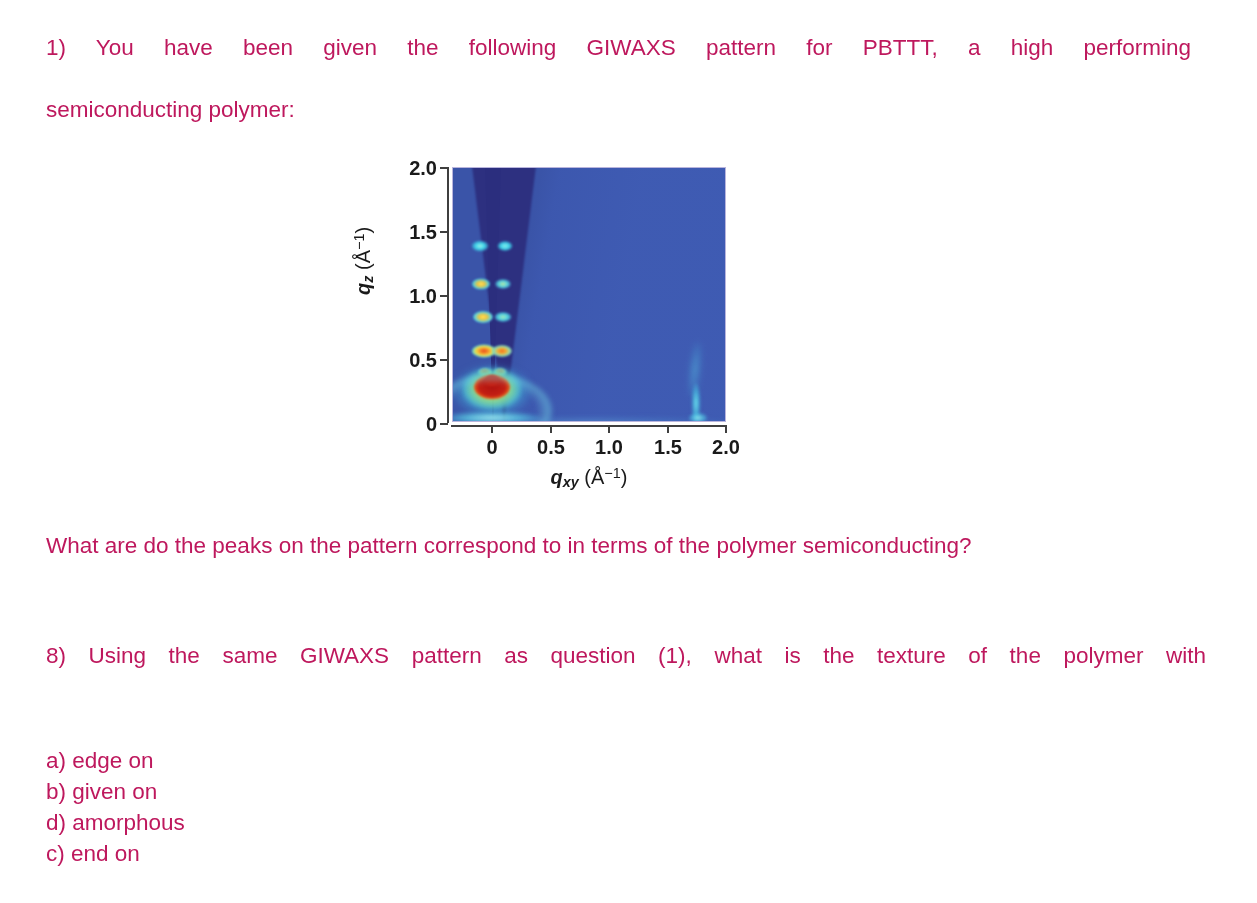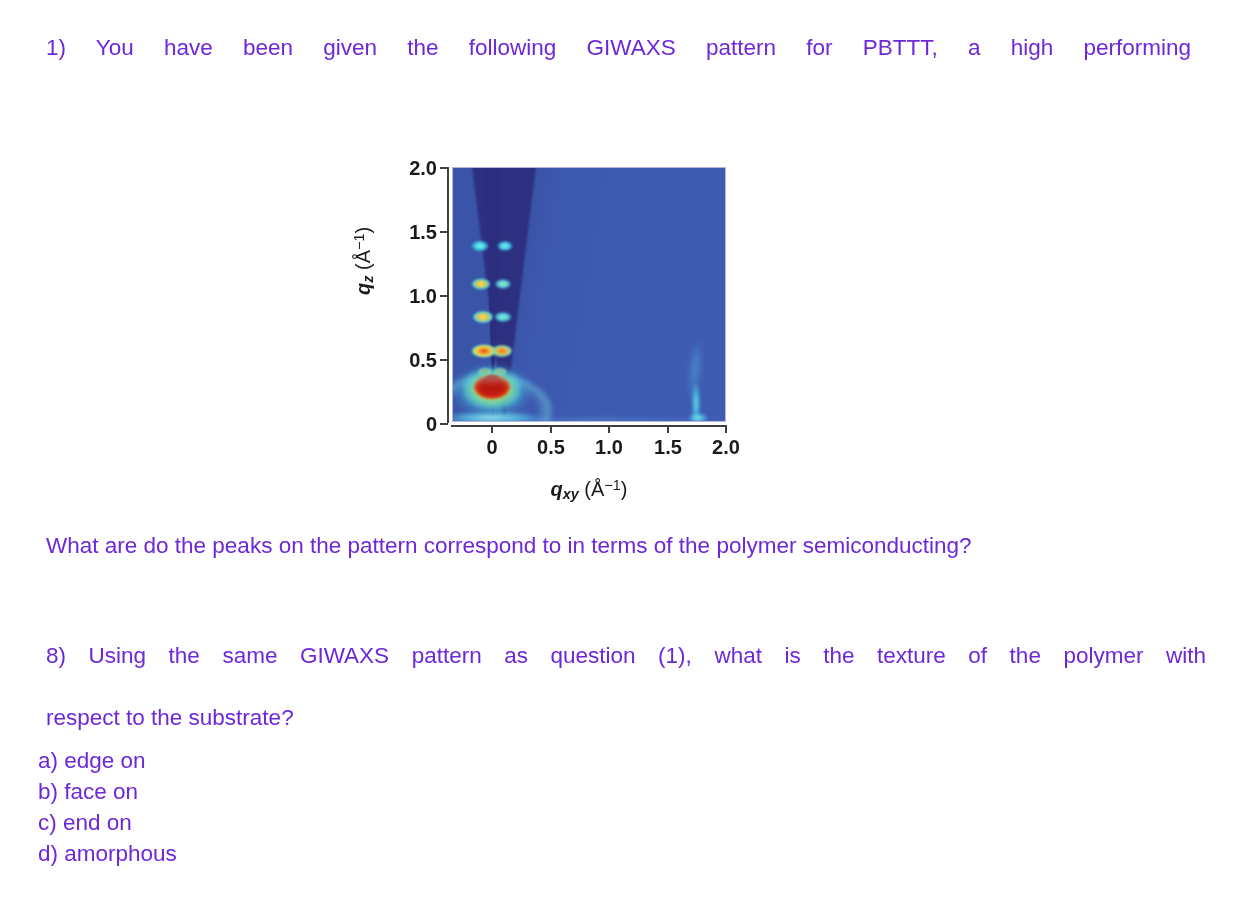"1) You have been given" .q-text { color: #6d28d9 -> #be185d }
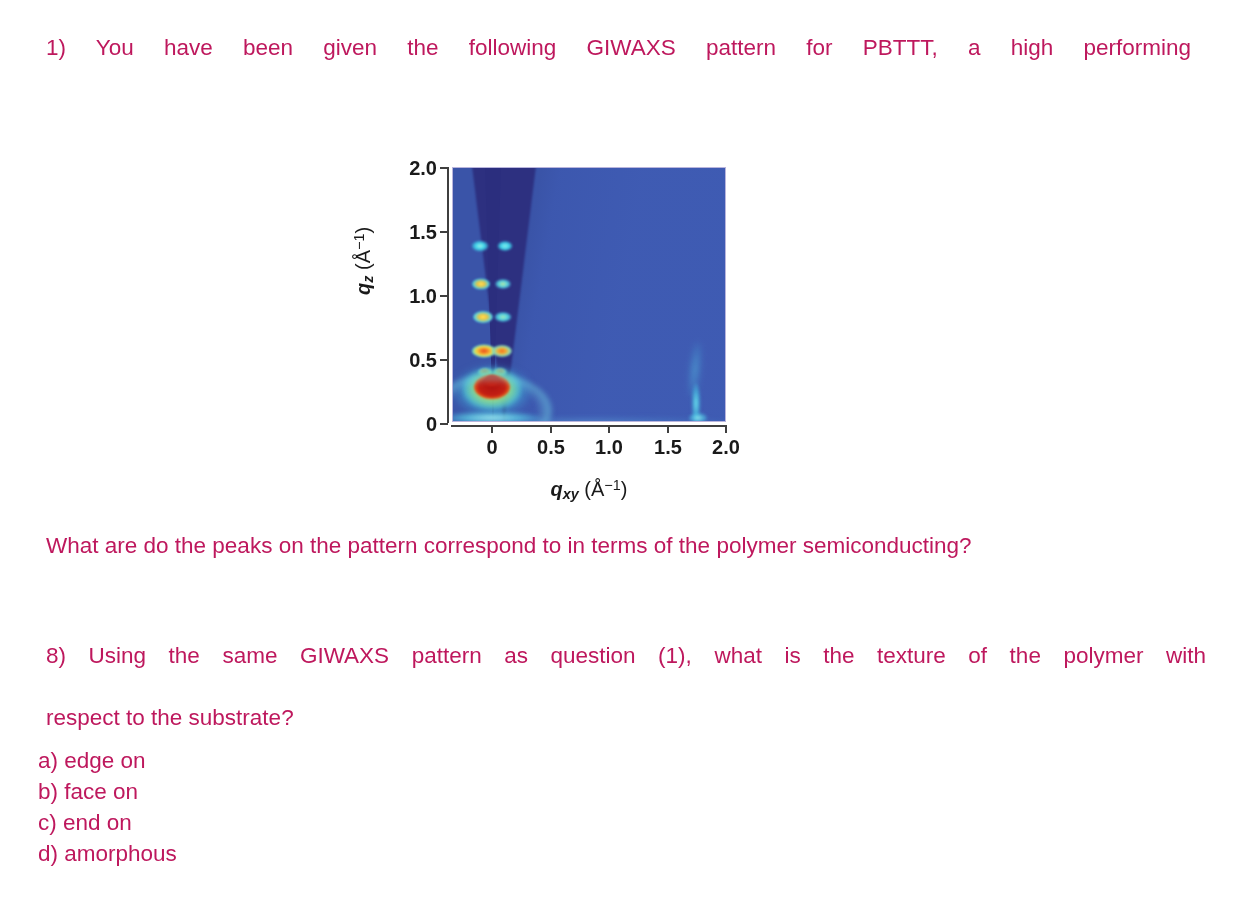"semiconducting polymer:" span { html: none -> <span>semiconducting polymer:</span> }
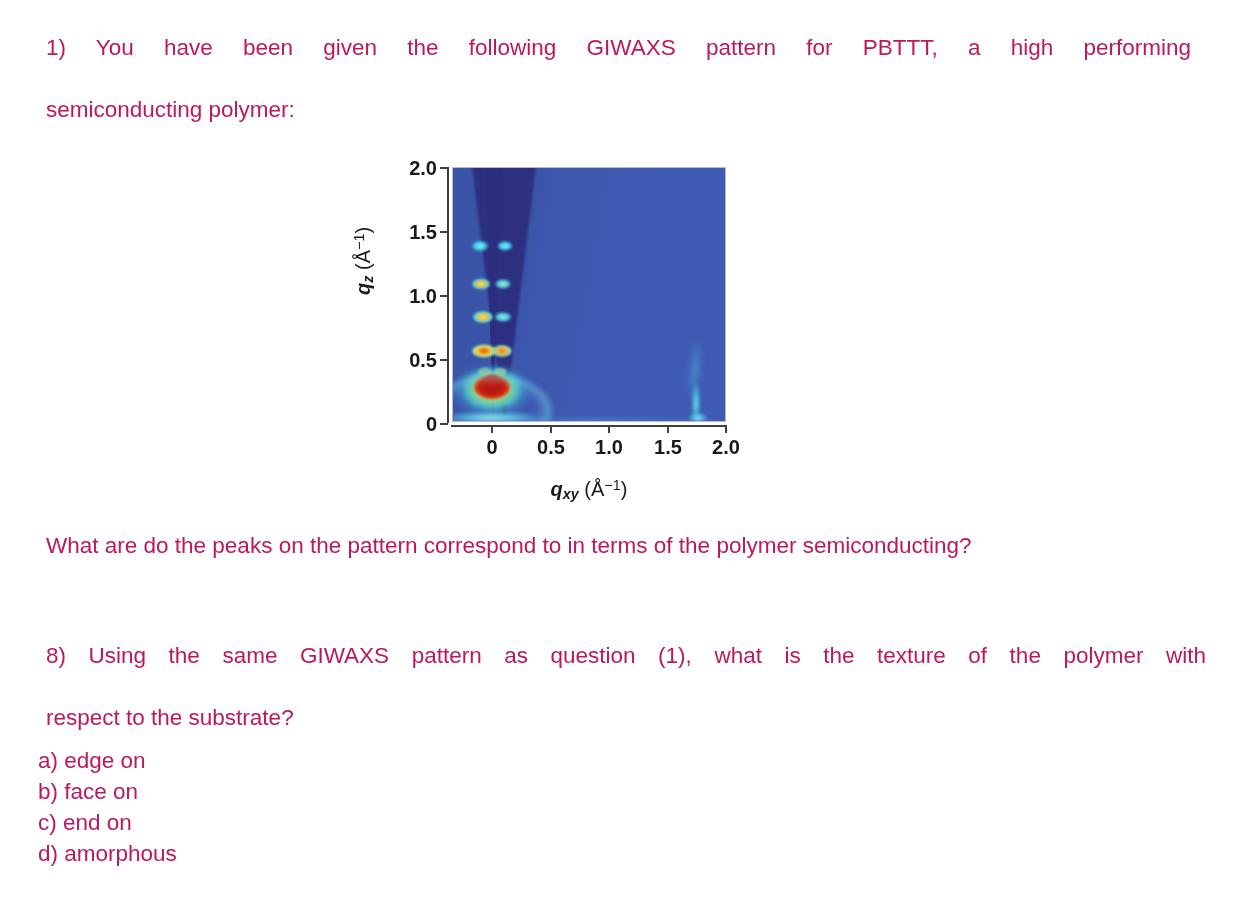"qxy (Å−1)" .xlabel { margin-top: 12px -> none }
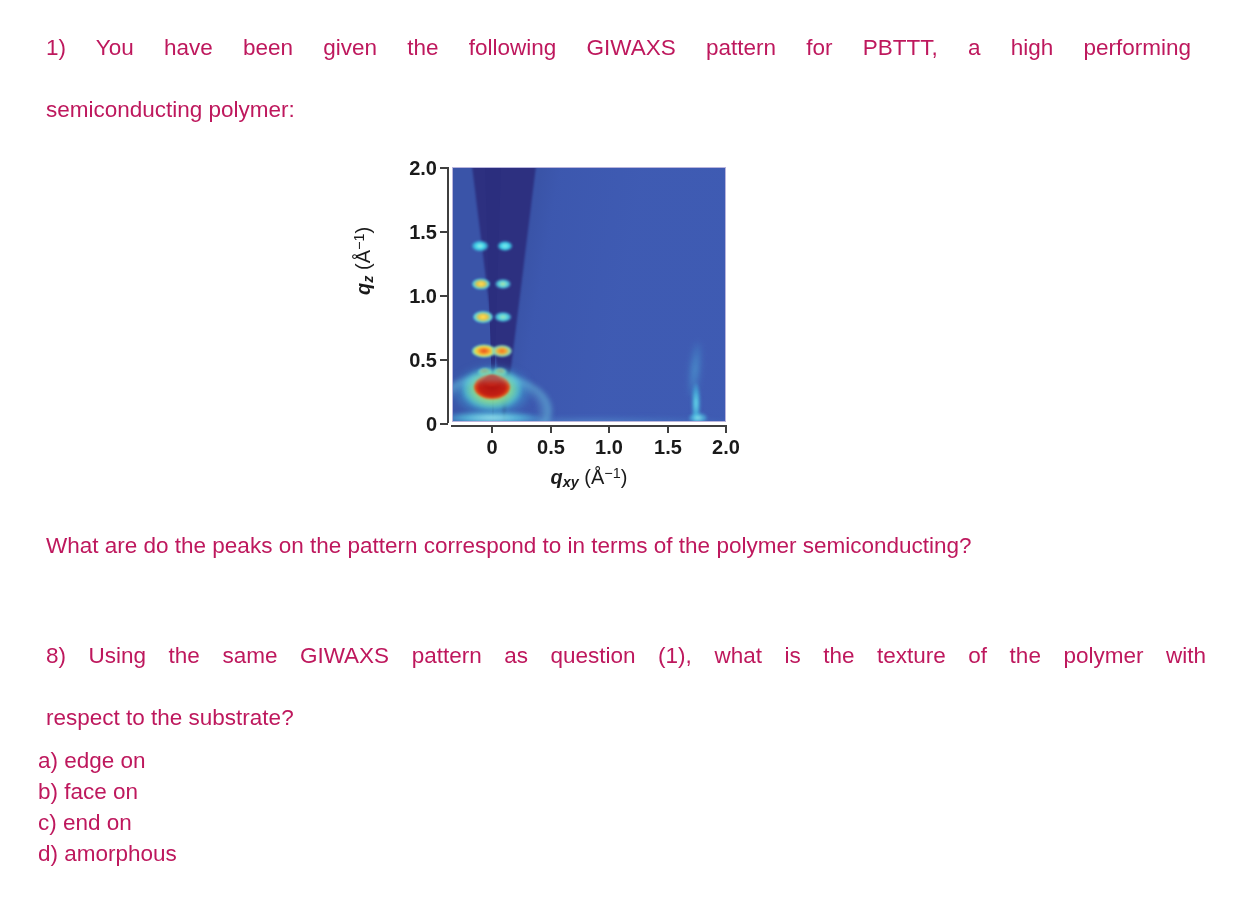"respect to the substrate?" span { html: <span>respect to the substrate?</span> -> none }
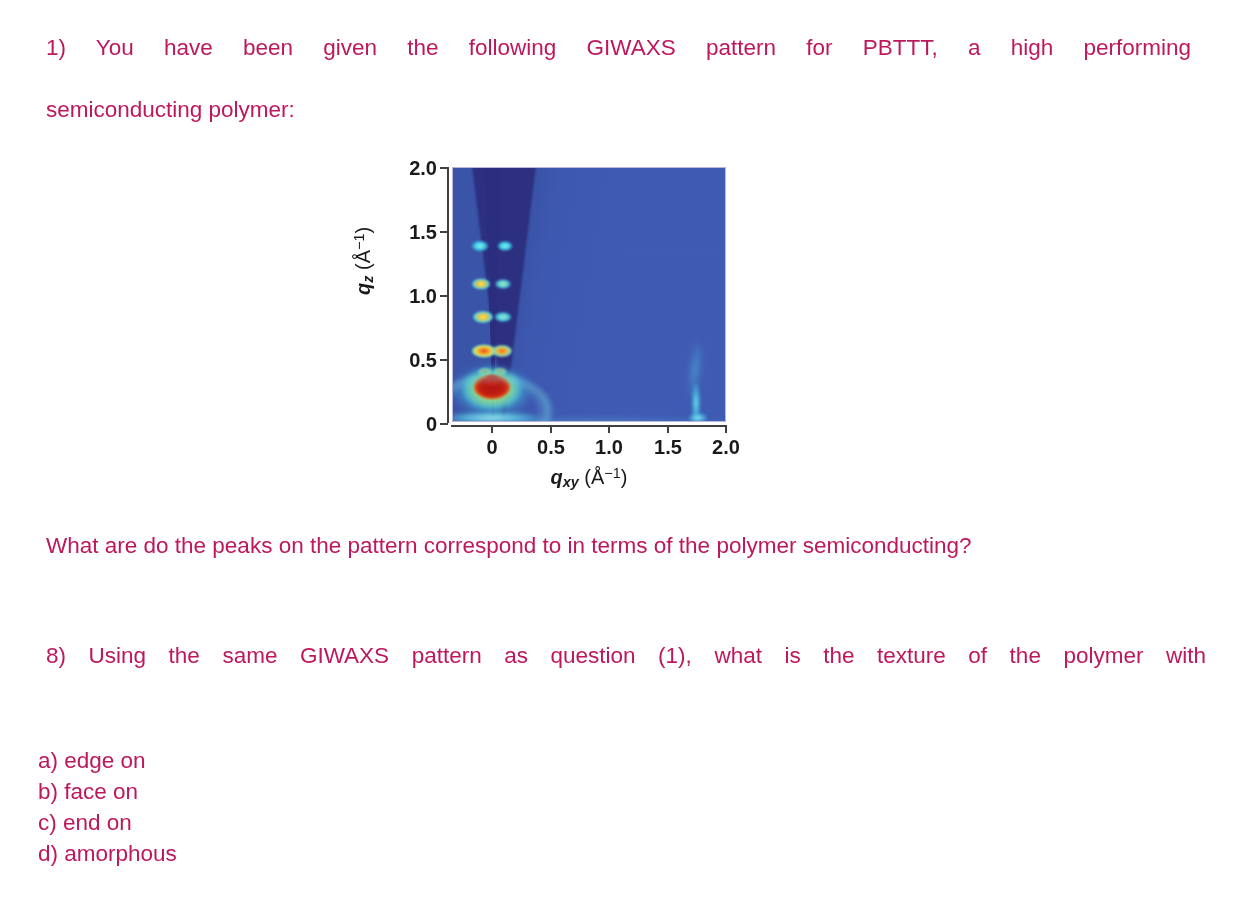"a) edge on" #options-block { left: 38px -> 46px }
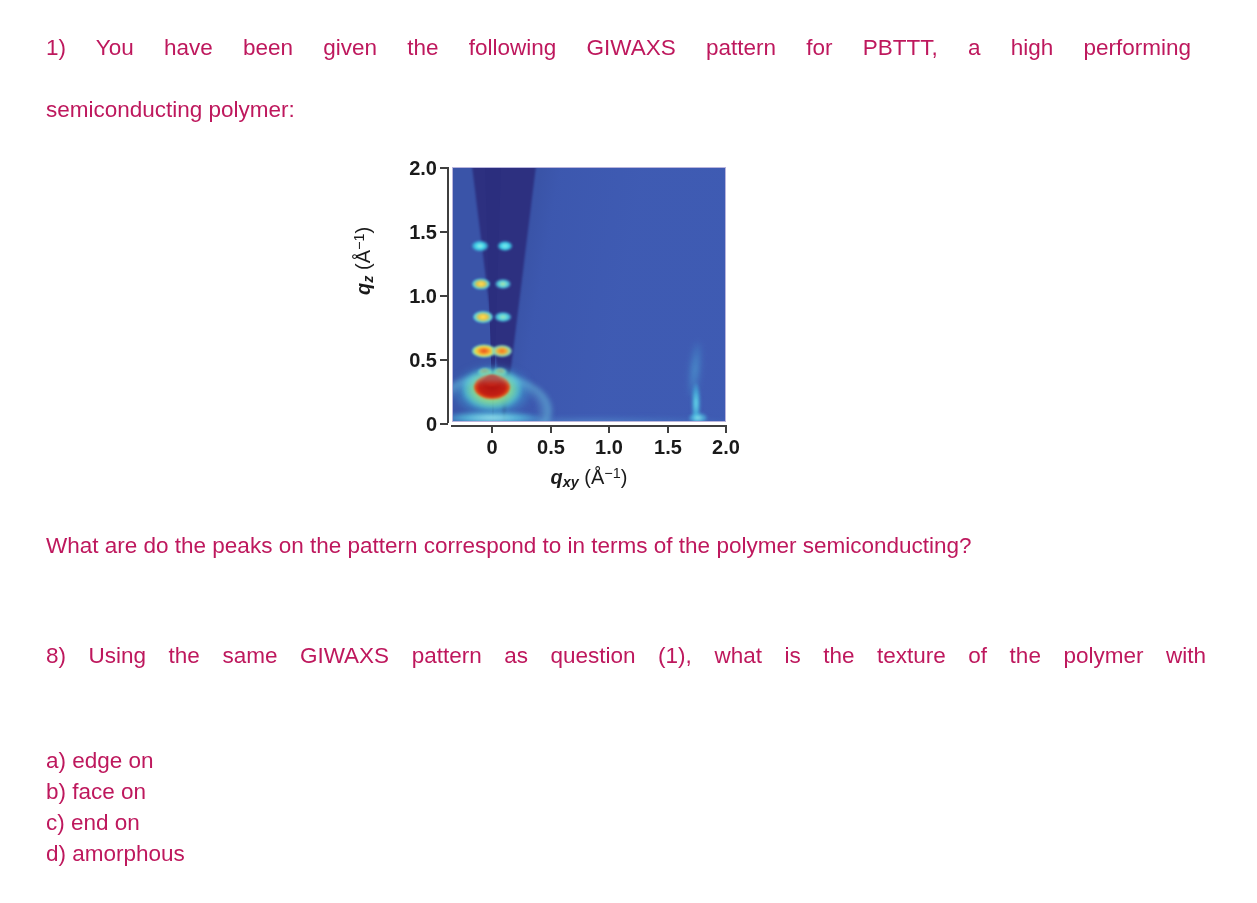"b) face on" span.opt { text: face -> given }
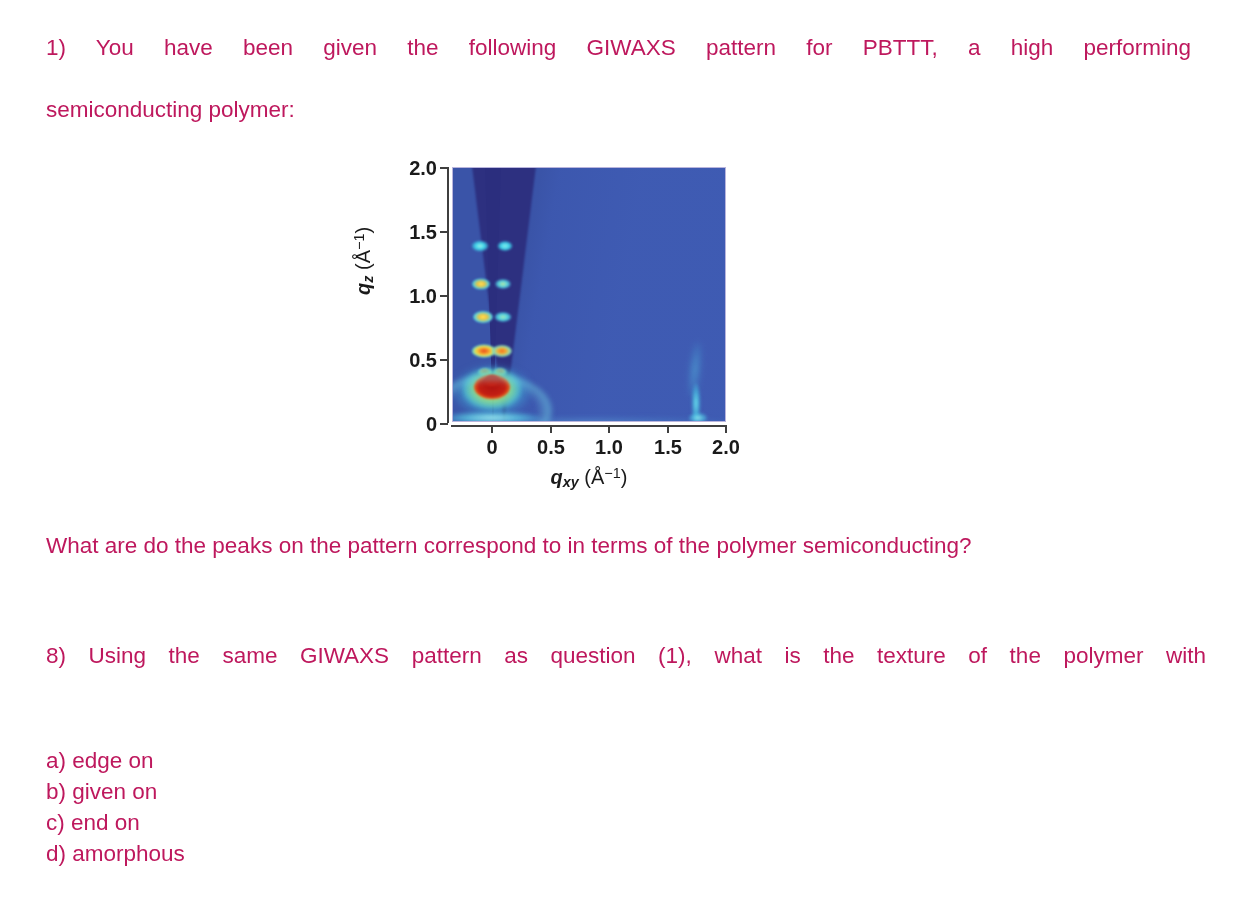"c) end on" span.opt { order: before "d) amorphous" -> after "d) amorphous" }
